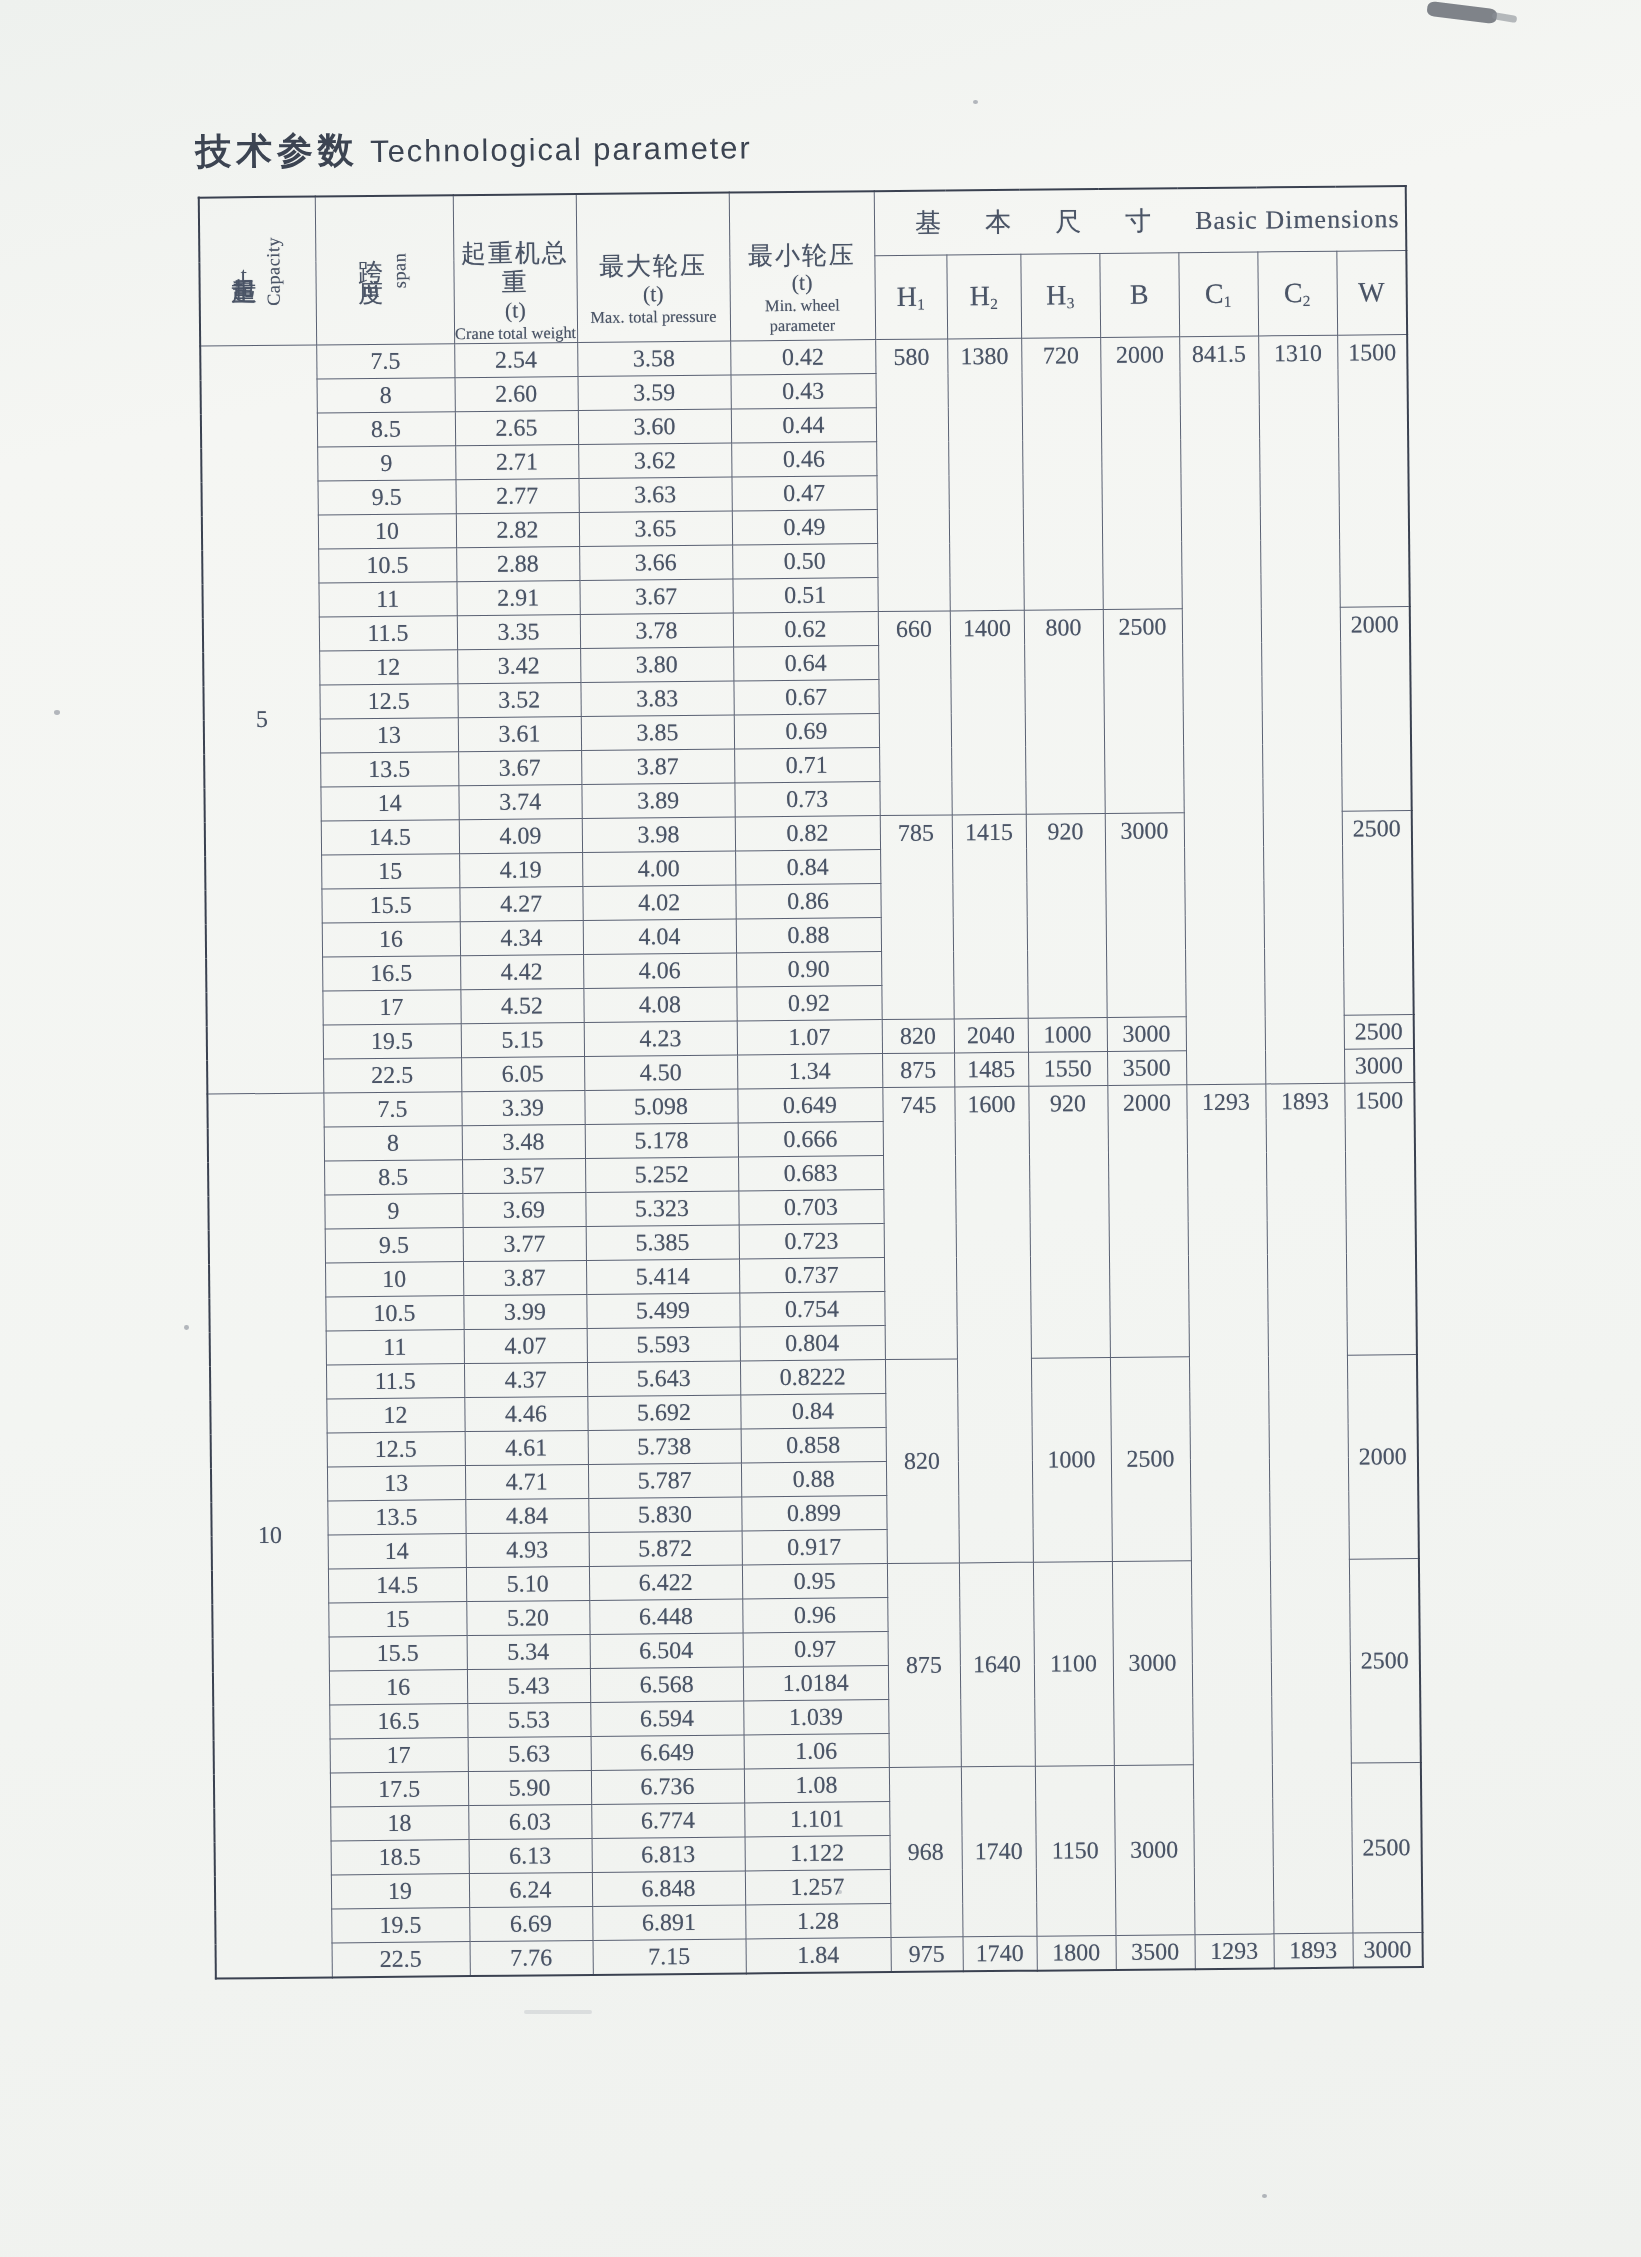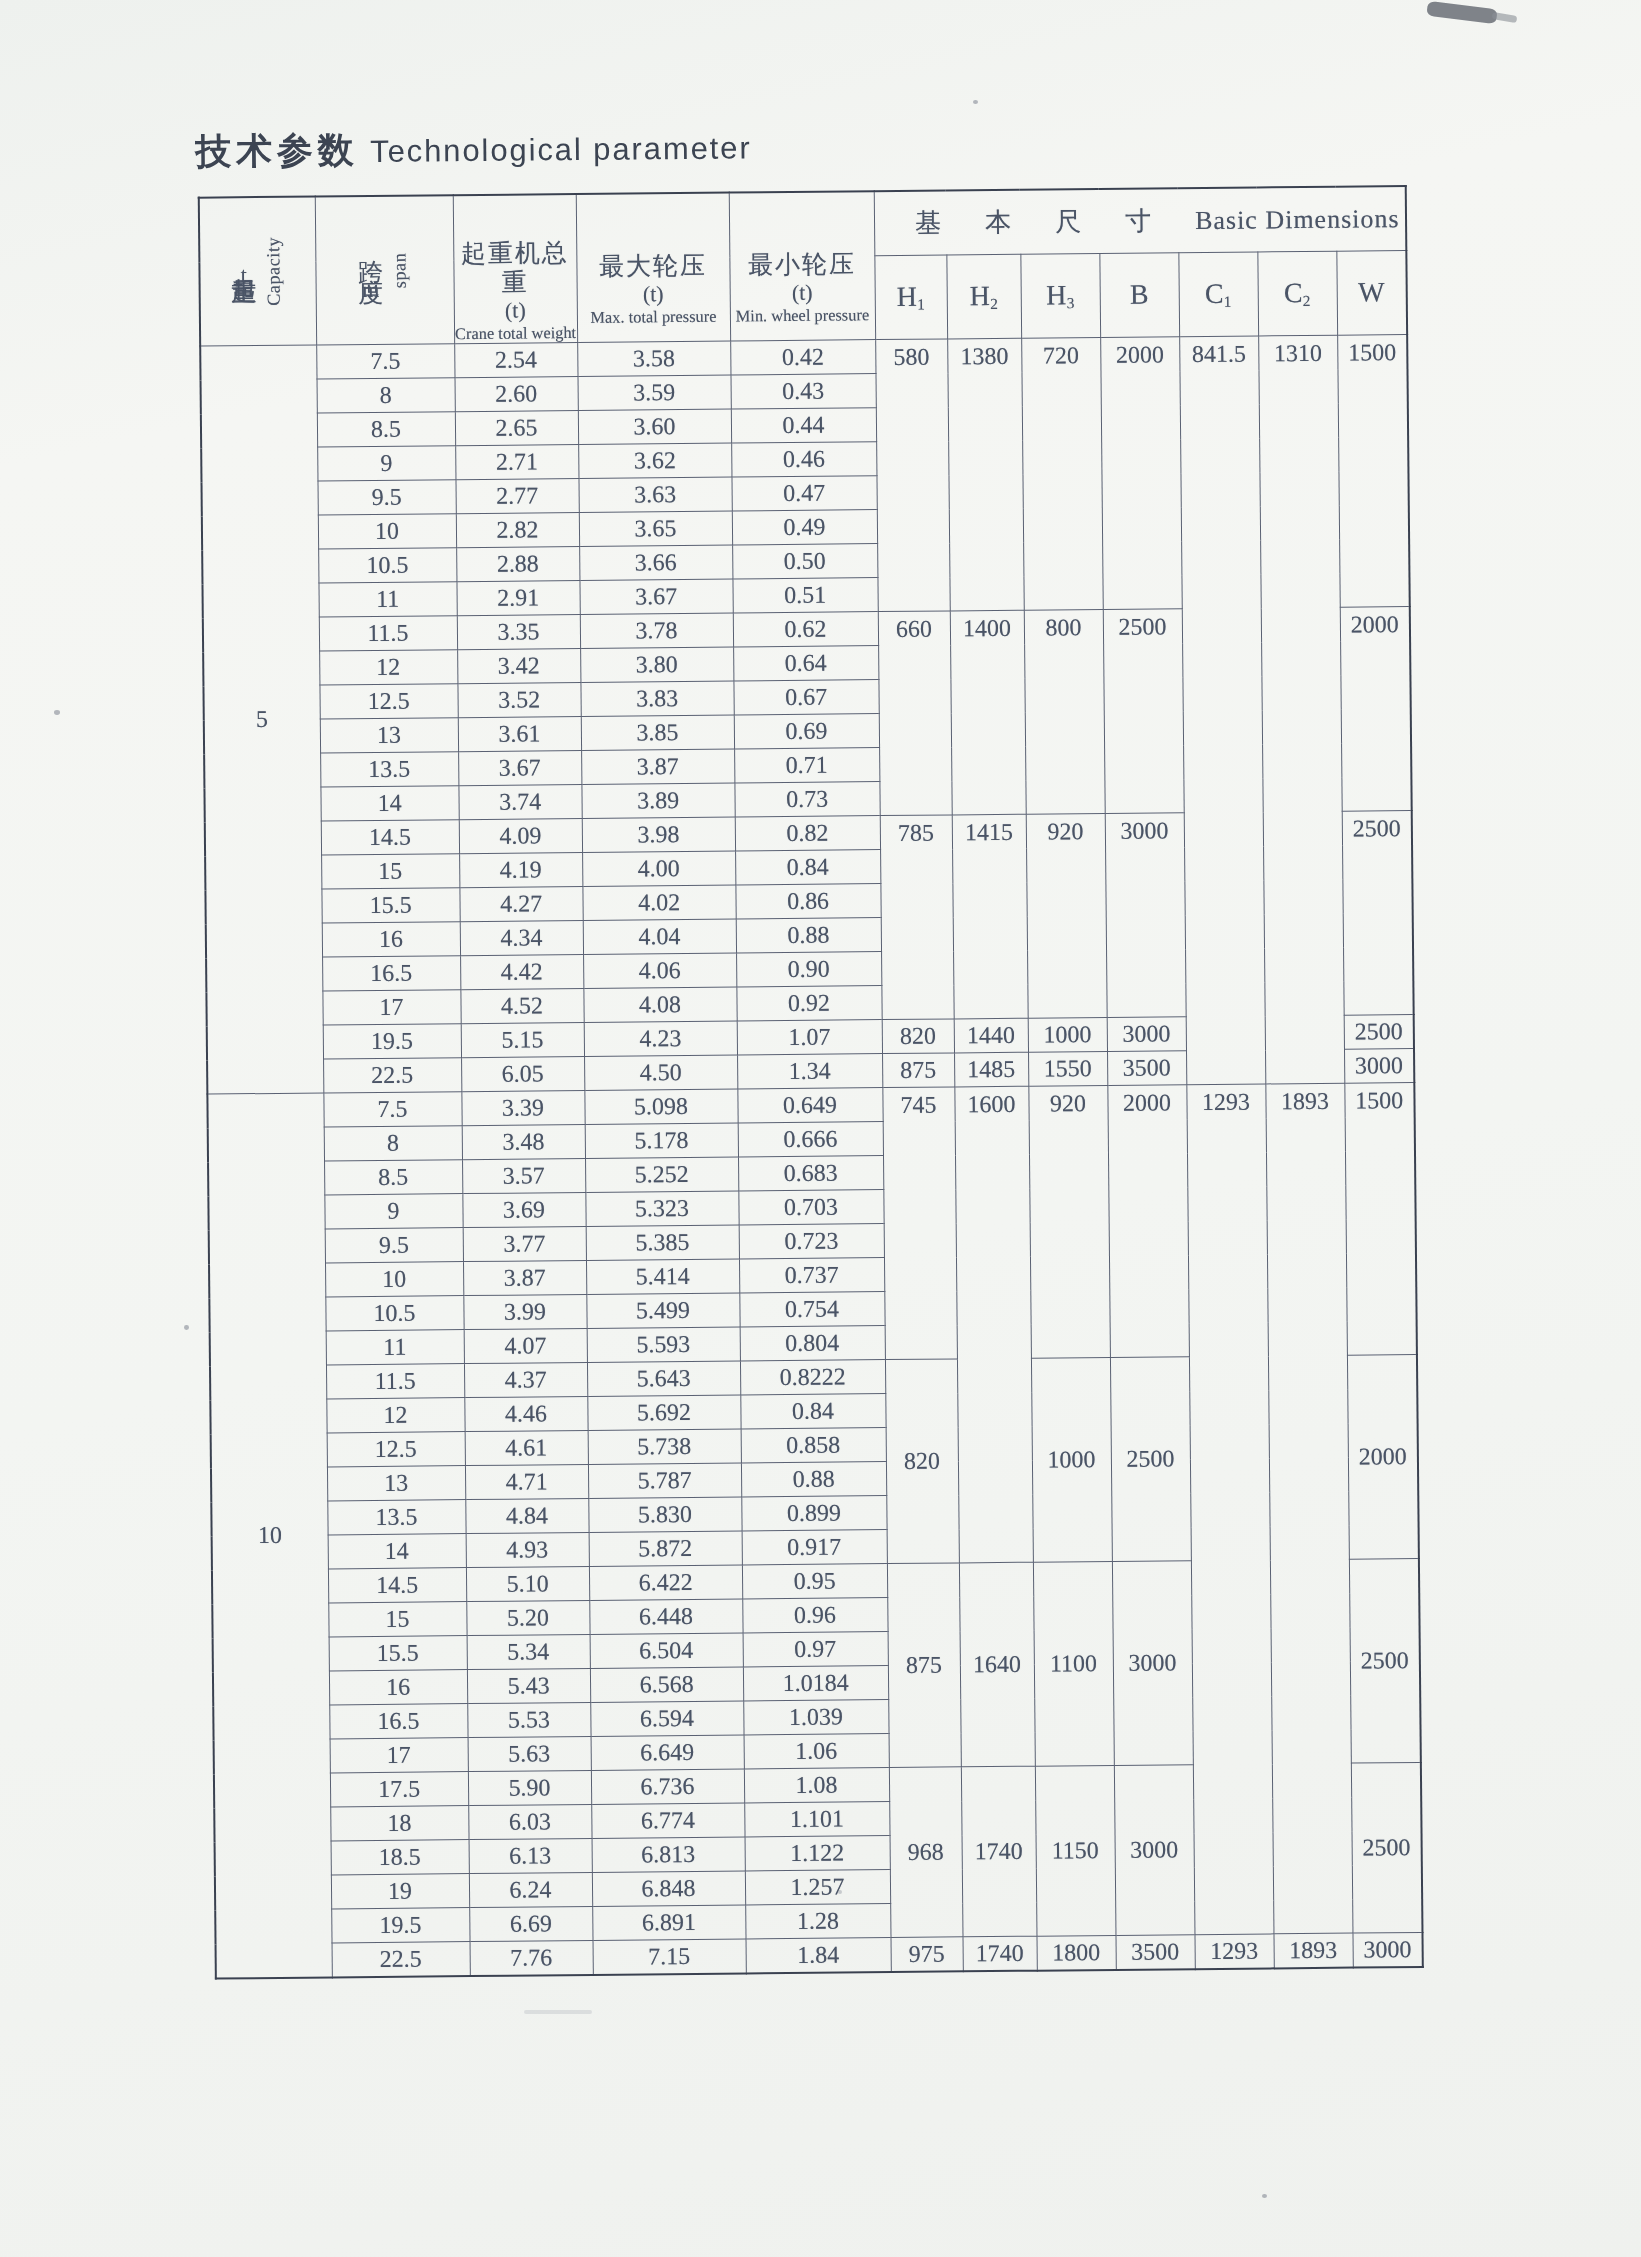"Min. wheel pressure" span.enline { text: pressure -> parameter }
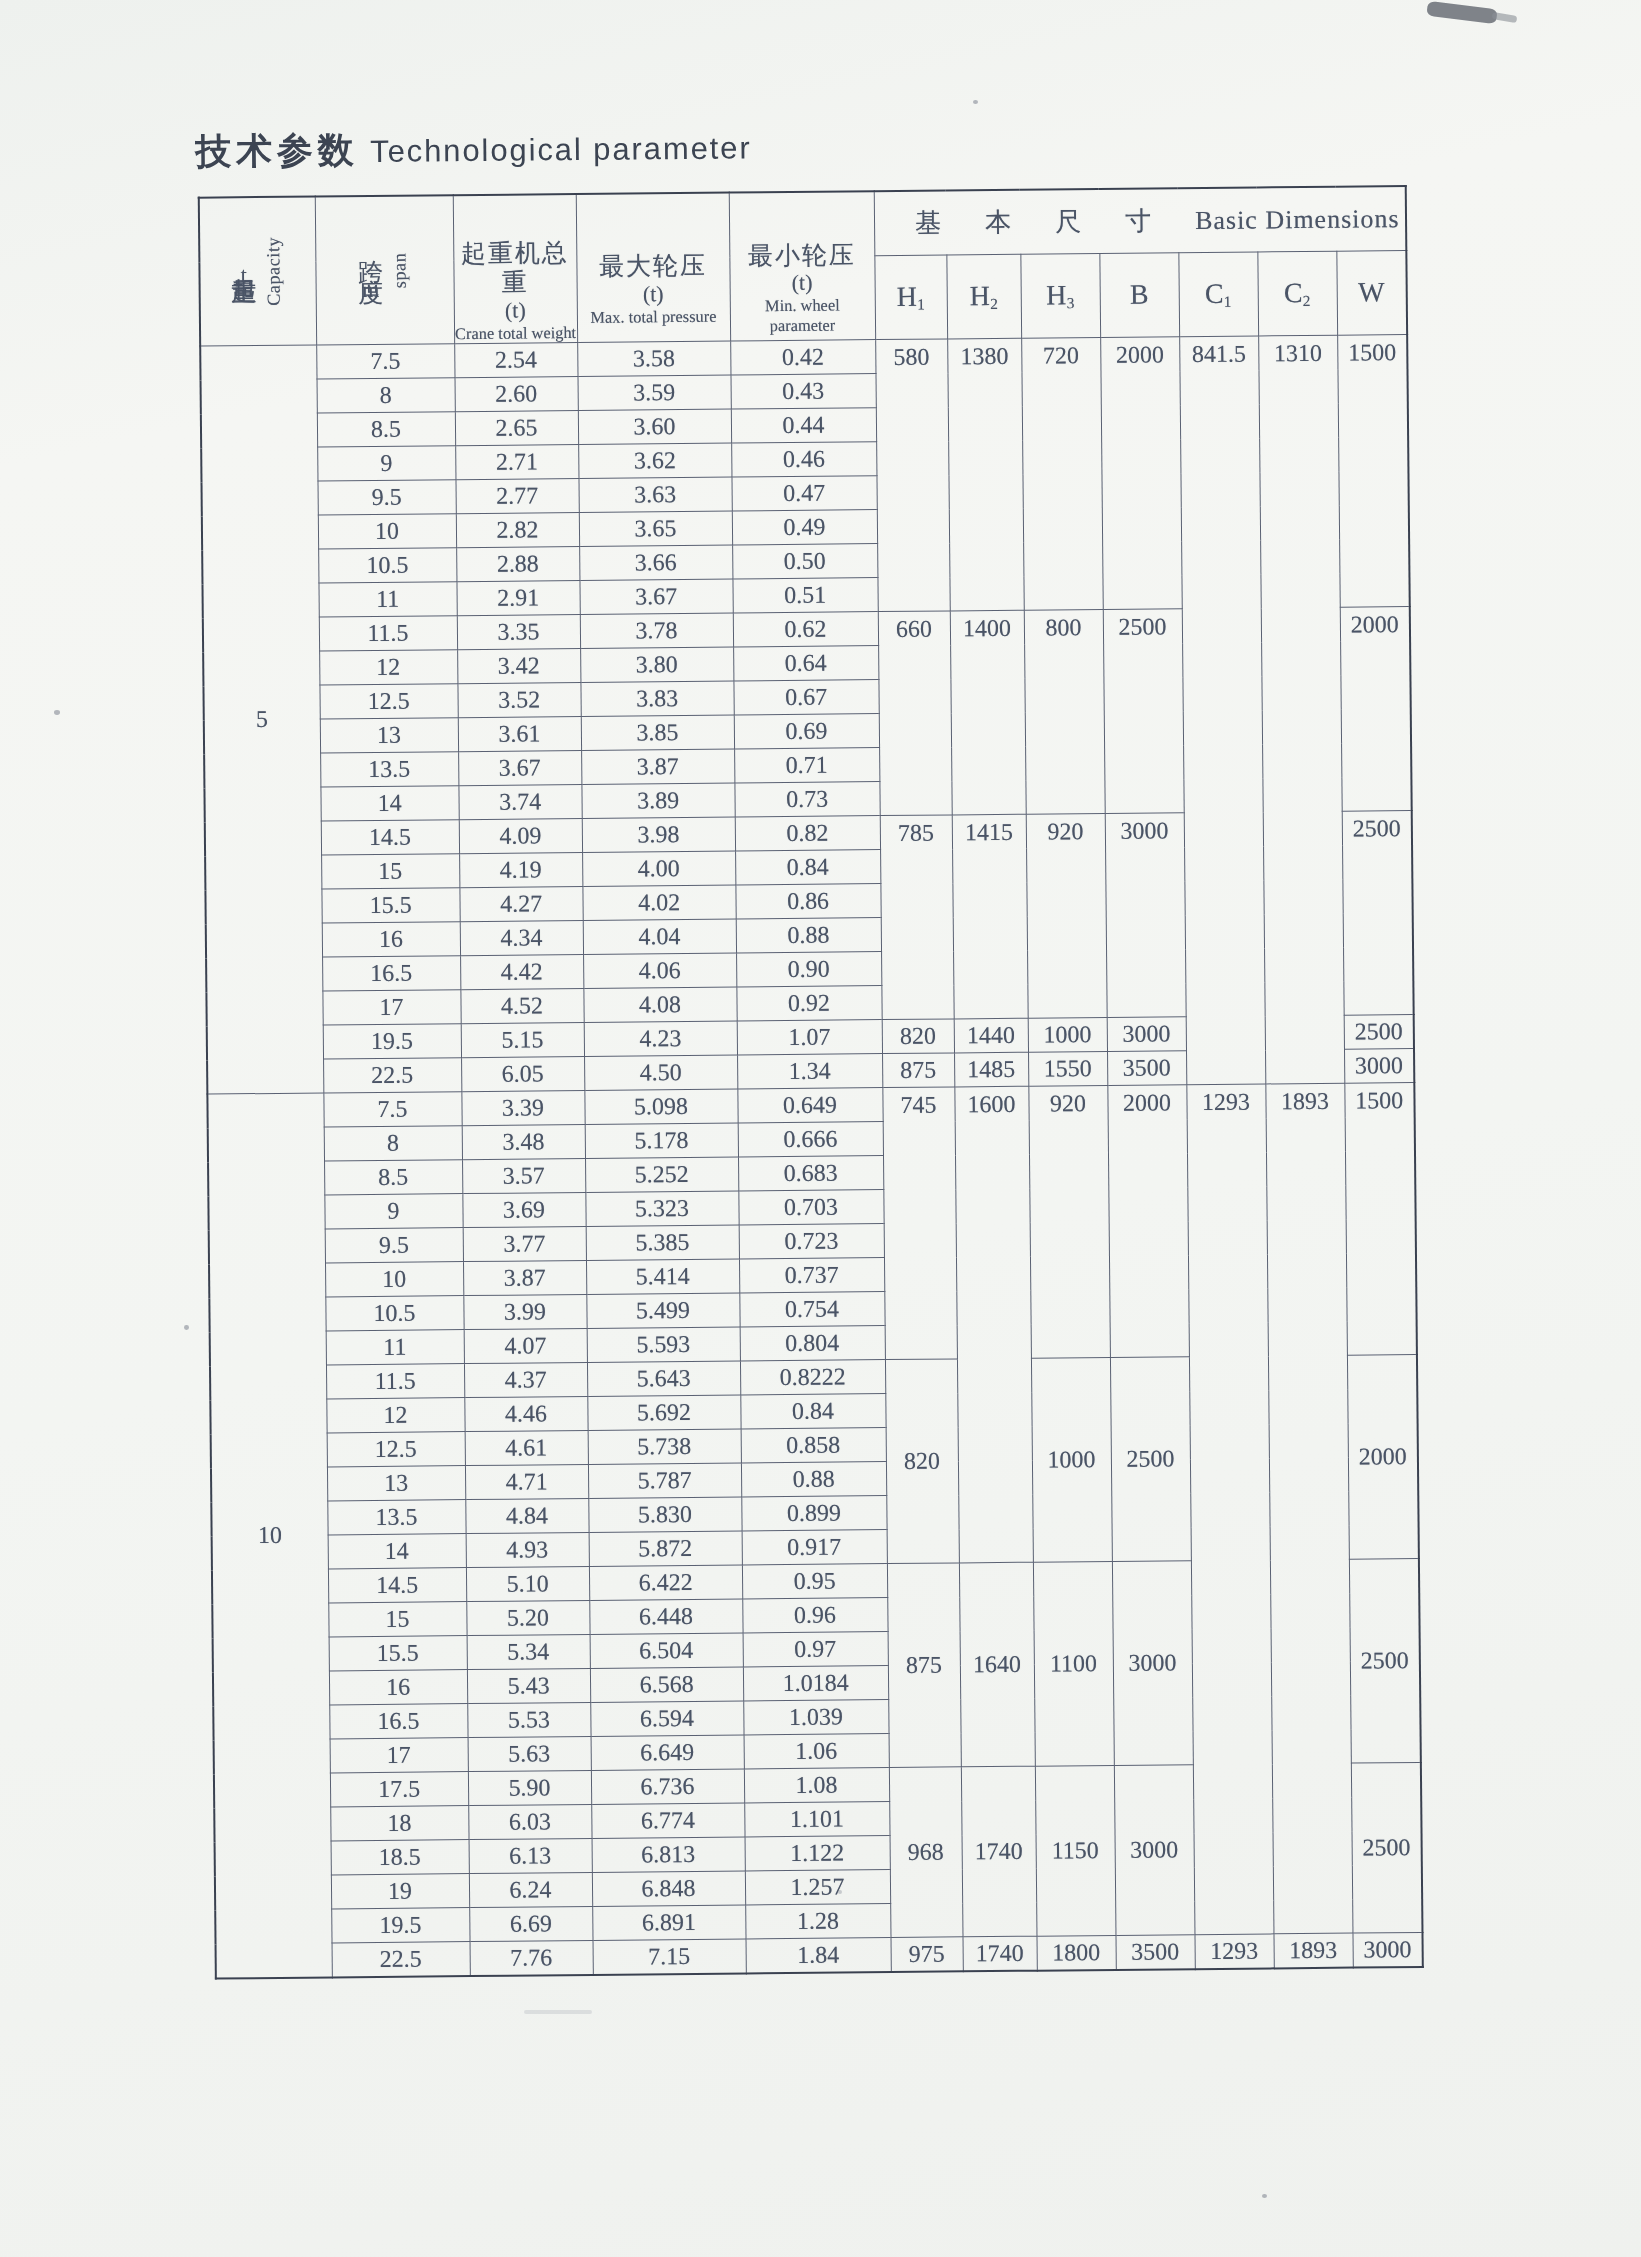"1440" td.data { text: 1440 -> 2040 }
